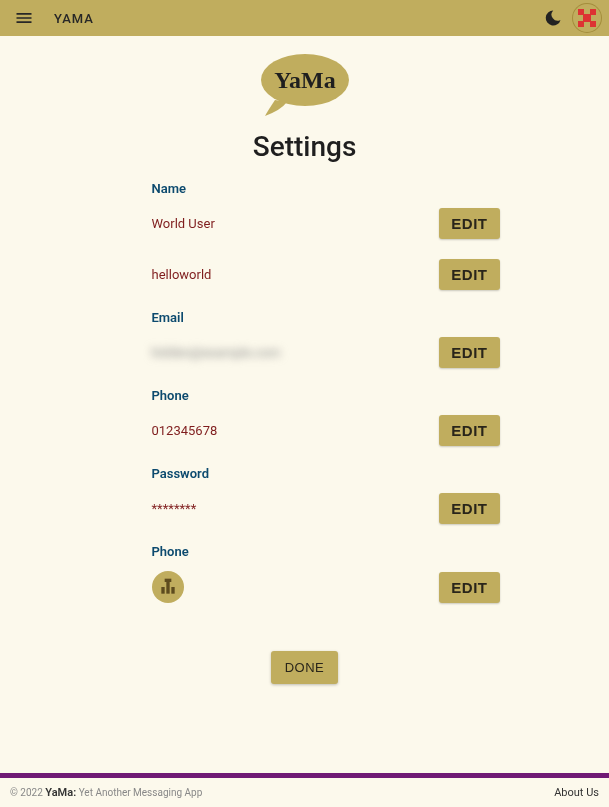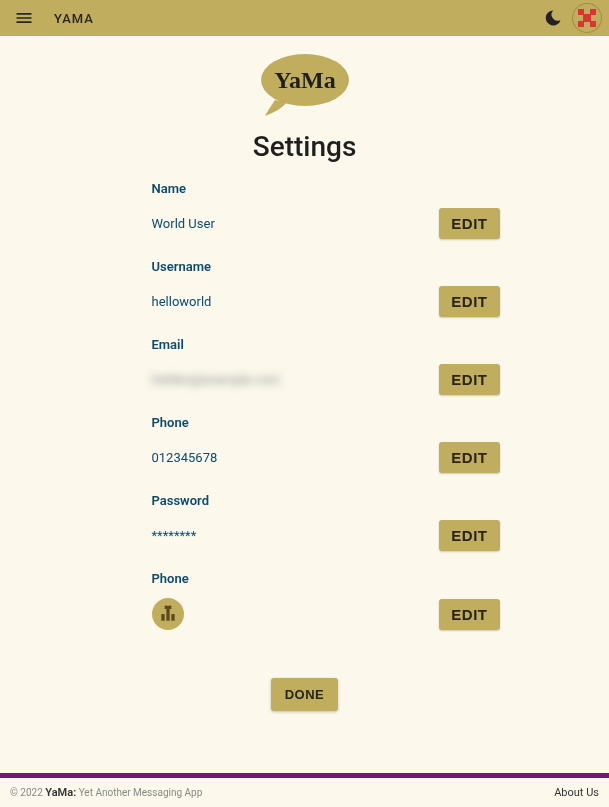"World User" .field-value { color: #0c4a6e -> #7f1d1d }
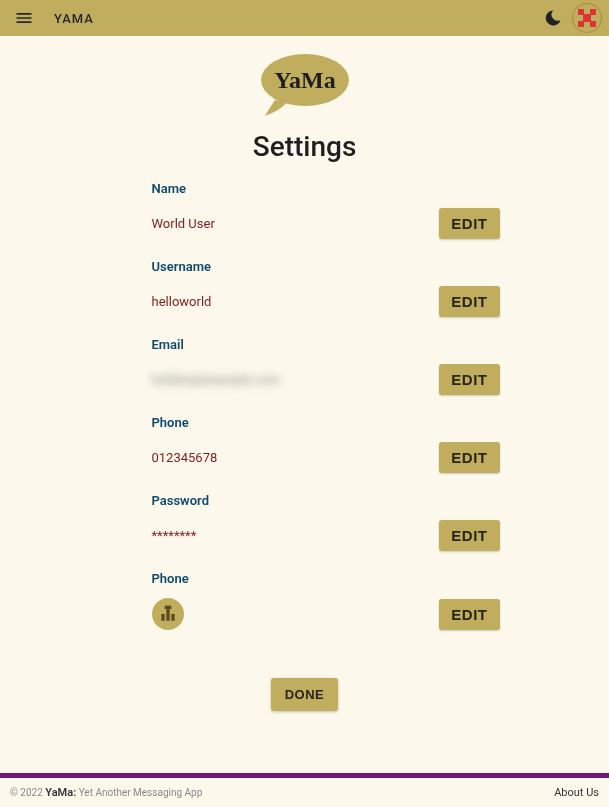"Username" div.field-label { html: <div>Username</div> -> none }
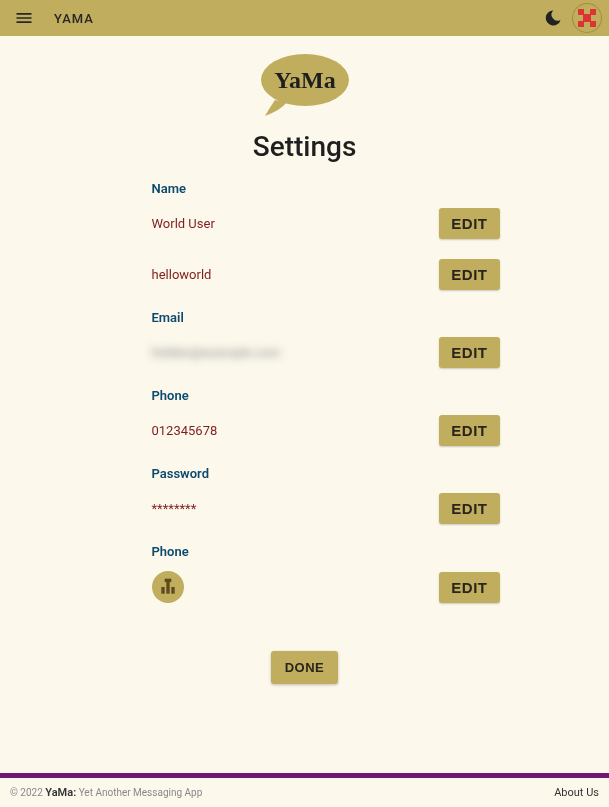"DONE" .done-btn { font-weight: 700 -> 400 }
